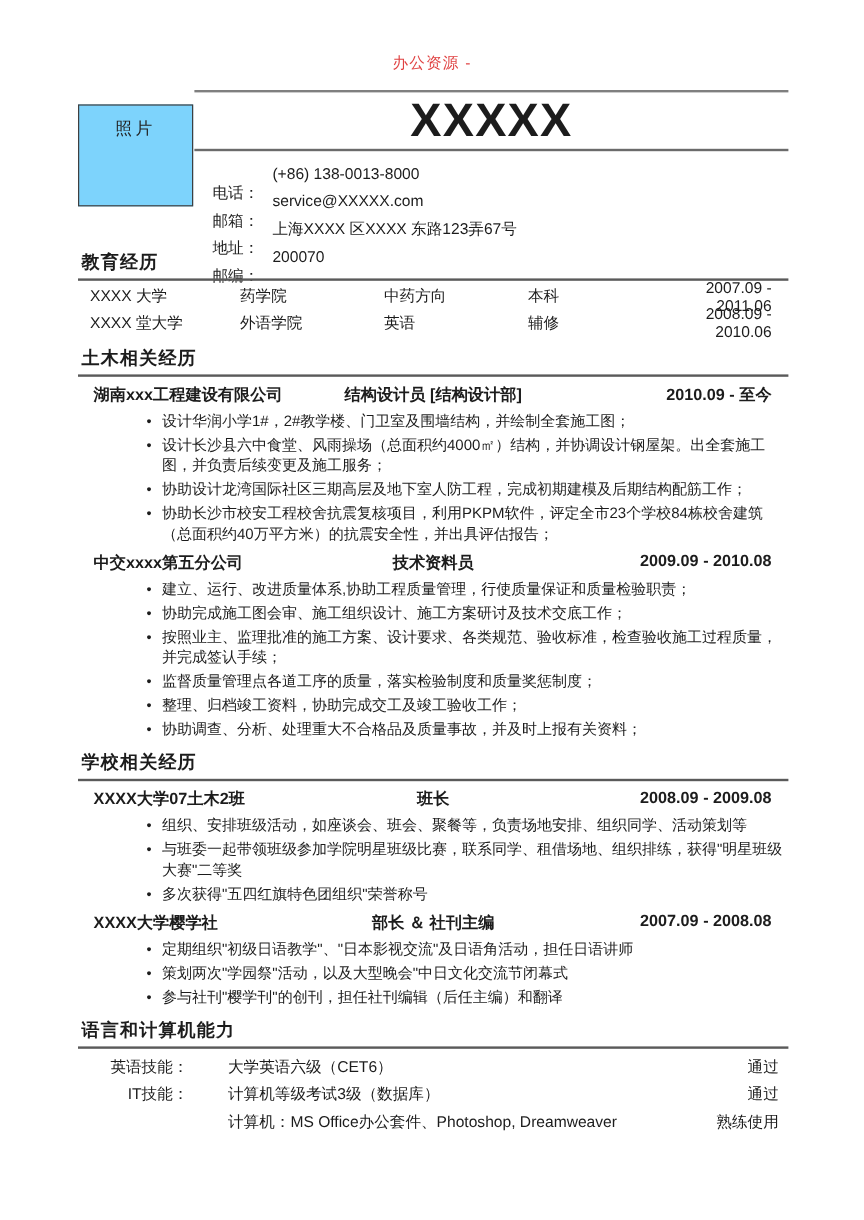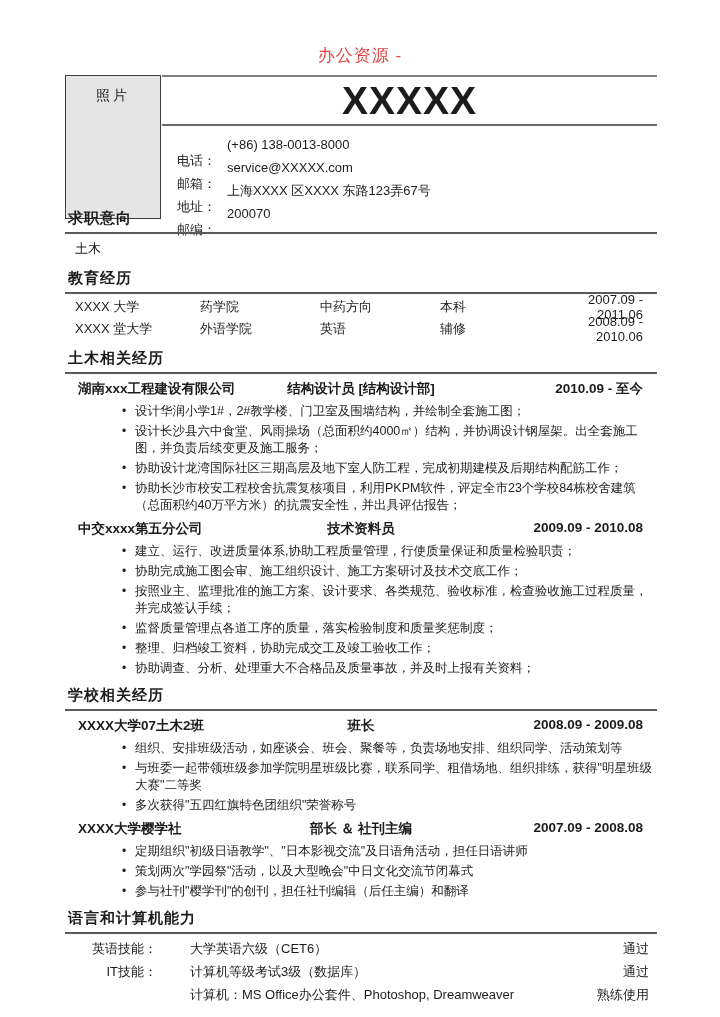"办公资源 -" .watermark { font-size: 17px -> 13px }
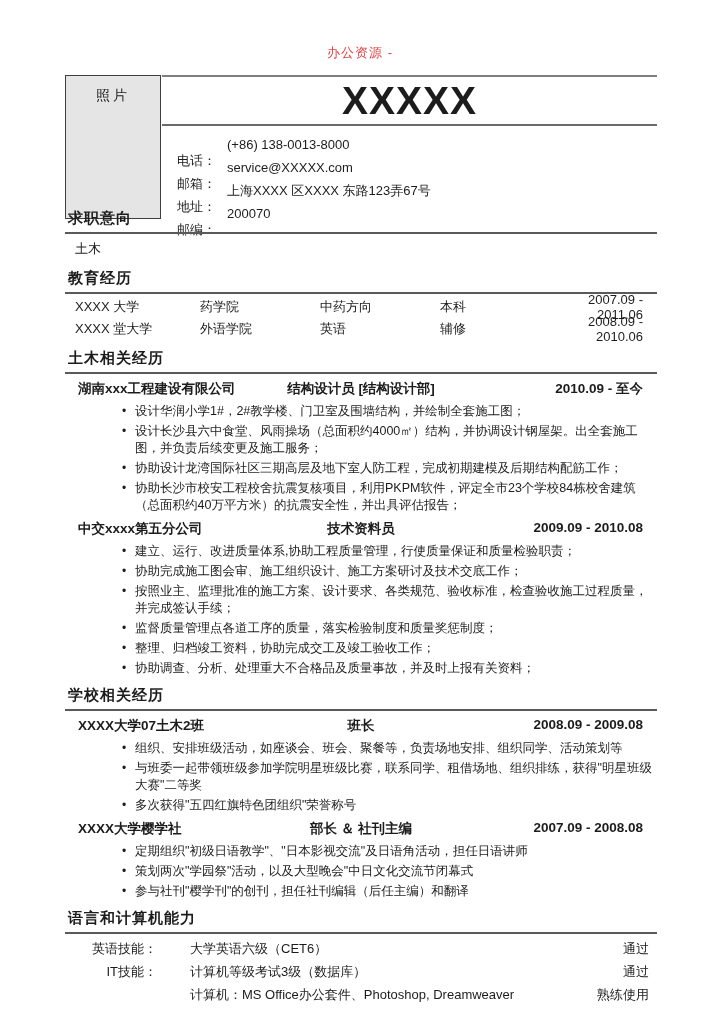"照片" .photo-box { background: #e5e5e5 -> #7dd3fc; height: 144px -> 85px; top: 75px -> 87px }
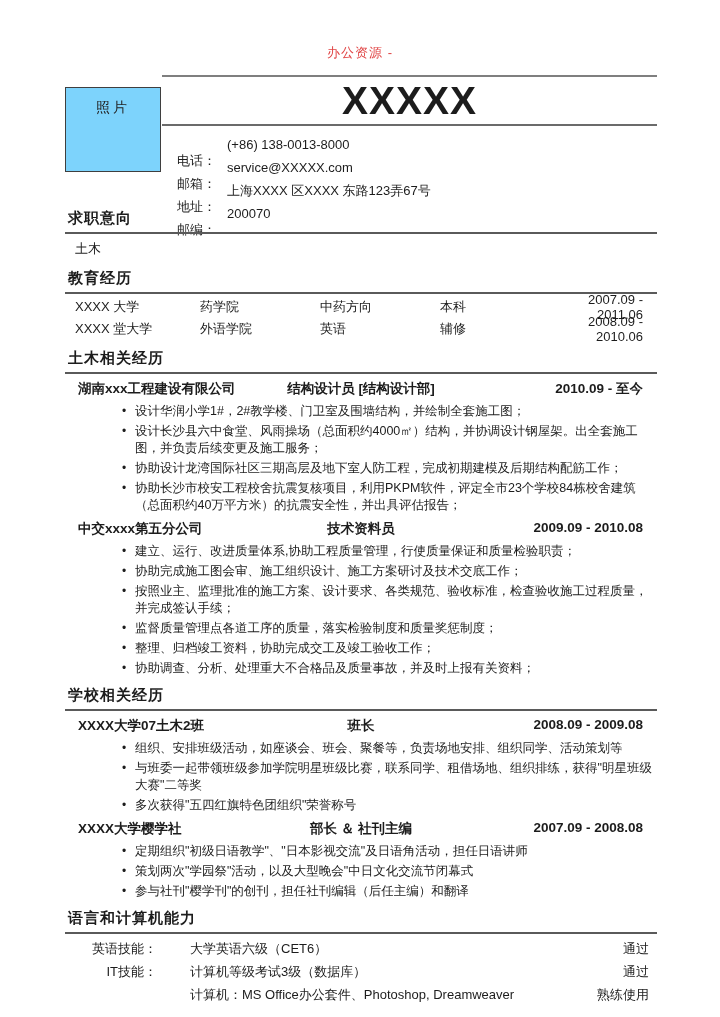"求职意向" div.section { html: <div> <div>求职意向</div> <div>土木</div> </div> -> none }
